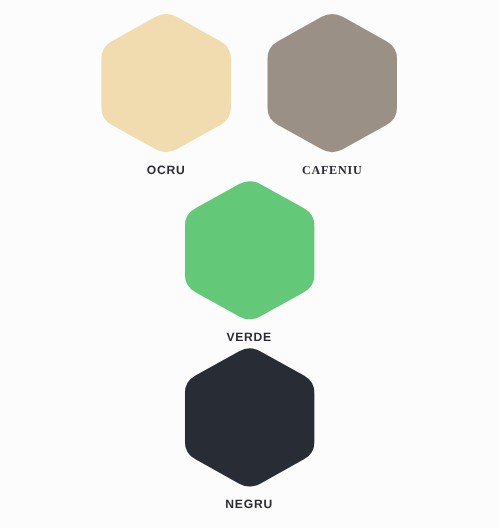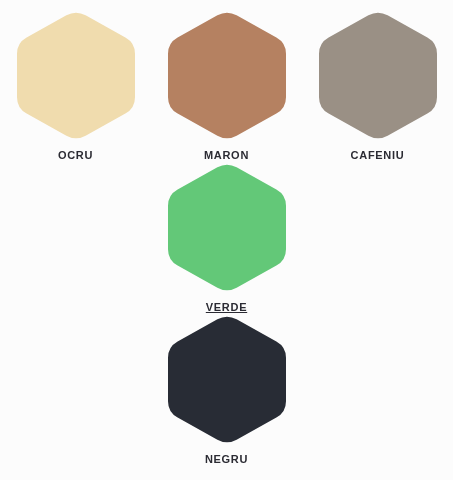"MARON" div.swatch { html: <div> <span> <svg> <path></path> </svg> </span> <div>MARON</div> </div> -> none }
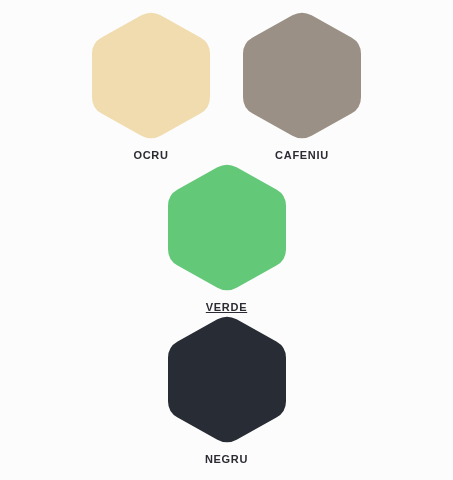"CAFENIU" div.swatch-label { font-family: none -> Liberation Serif, serif }
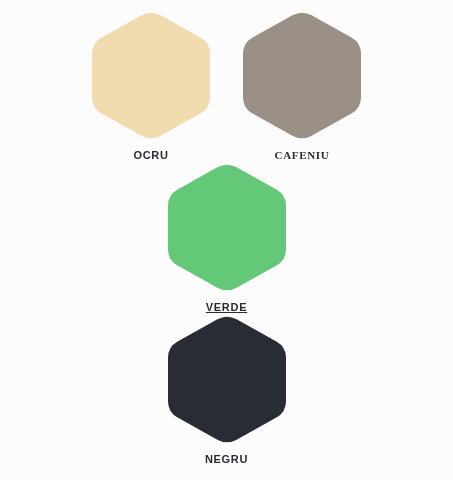"VERDE" div.swatch-label { text-decoration: underline -> none }
